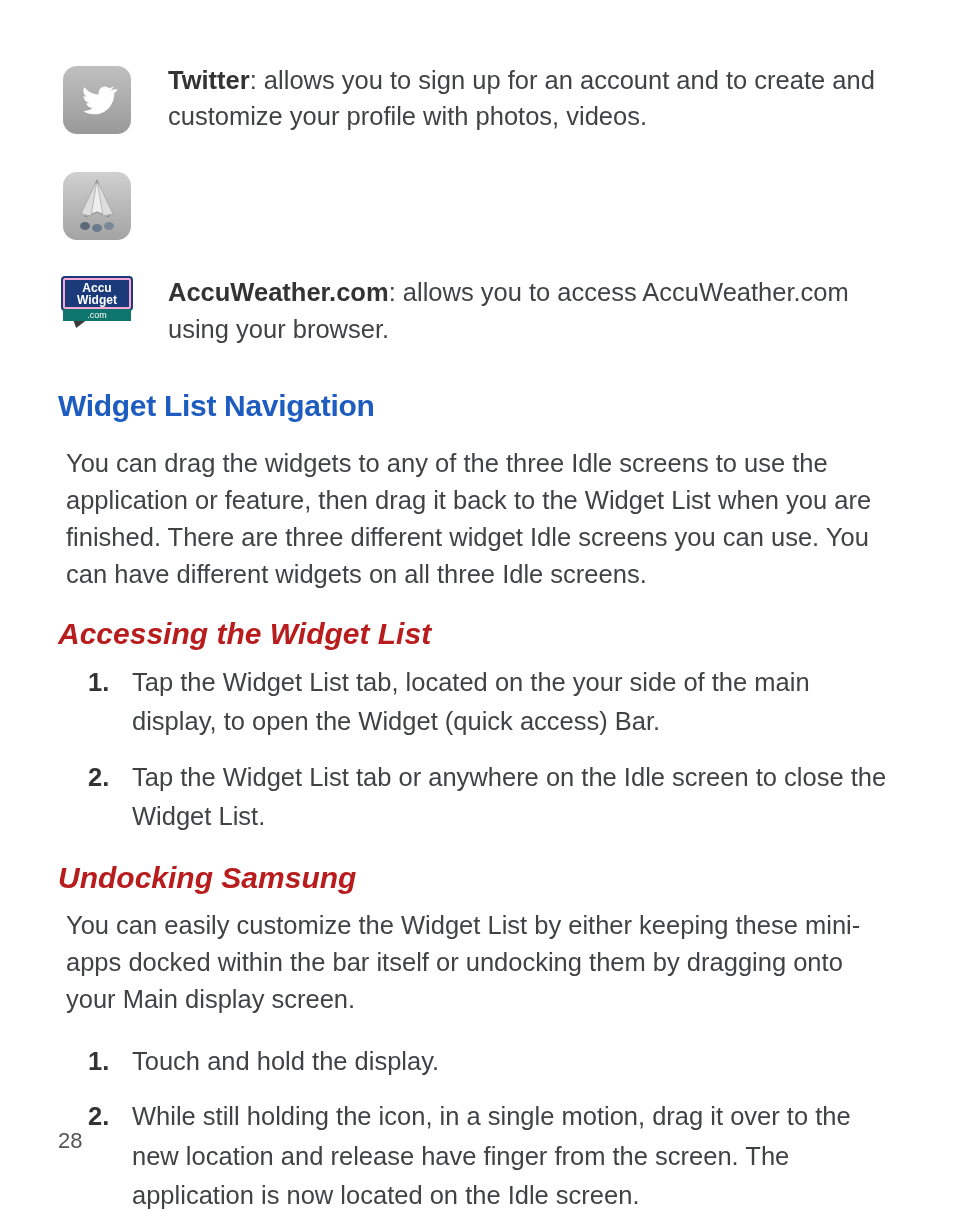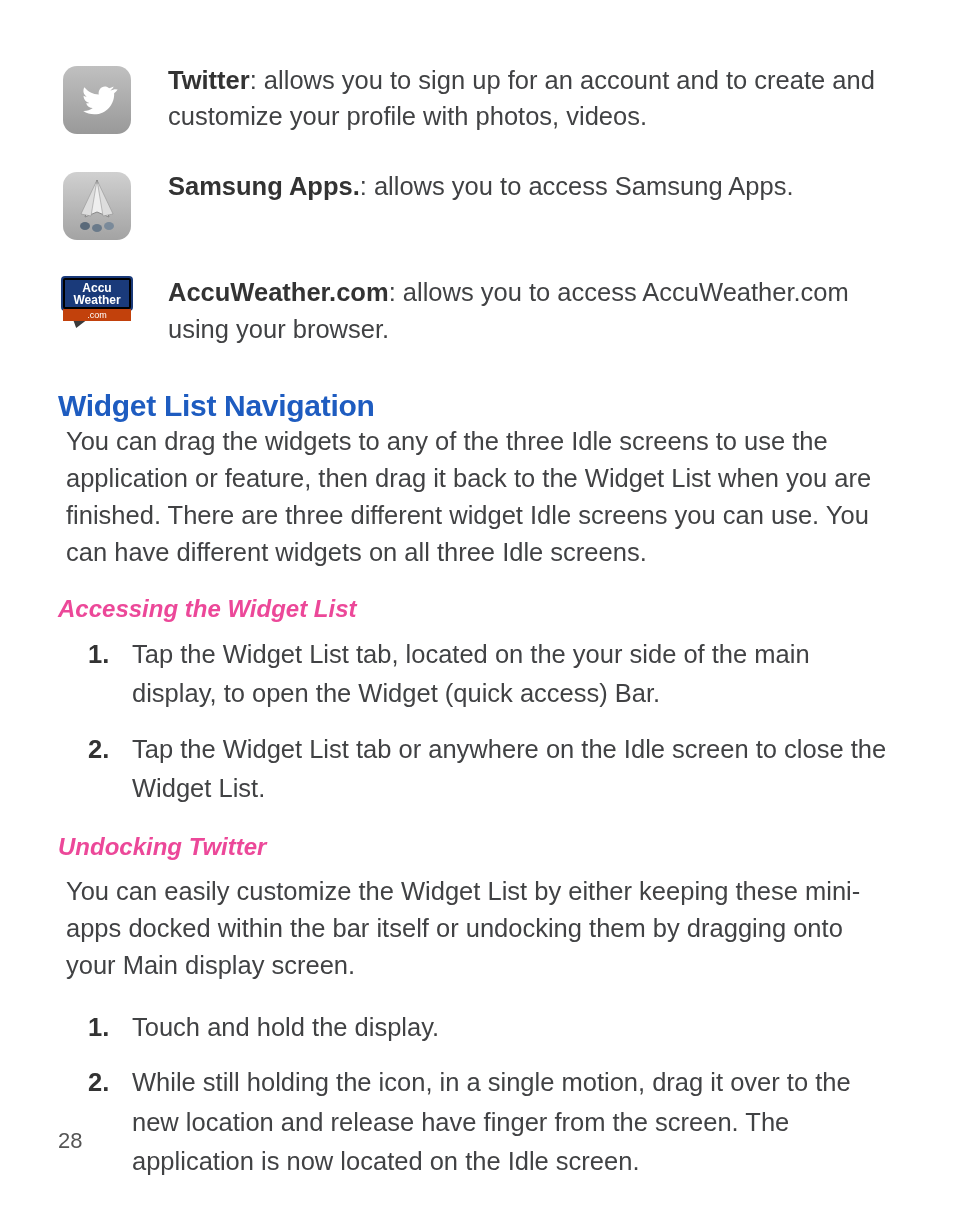"Samsung Apps.: allows you to" div.desc { html: <div> <span>Samsung Apps.</span><span>: allows you to access Samsung Apps.</span> </div> -> none }
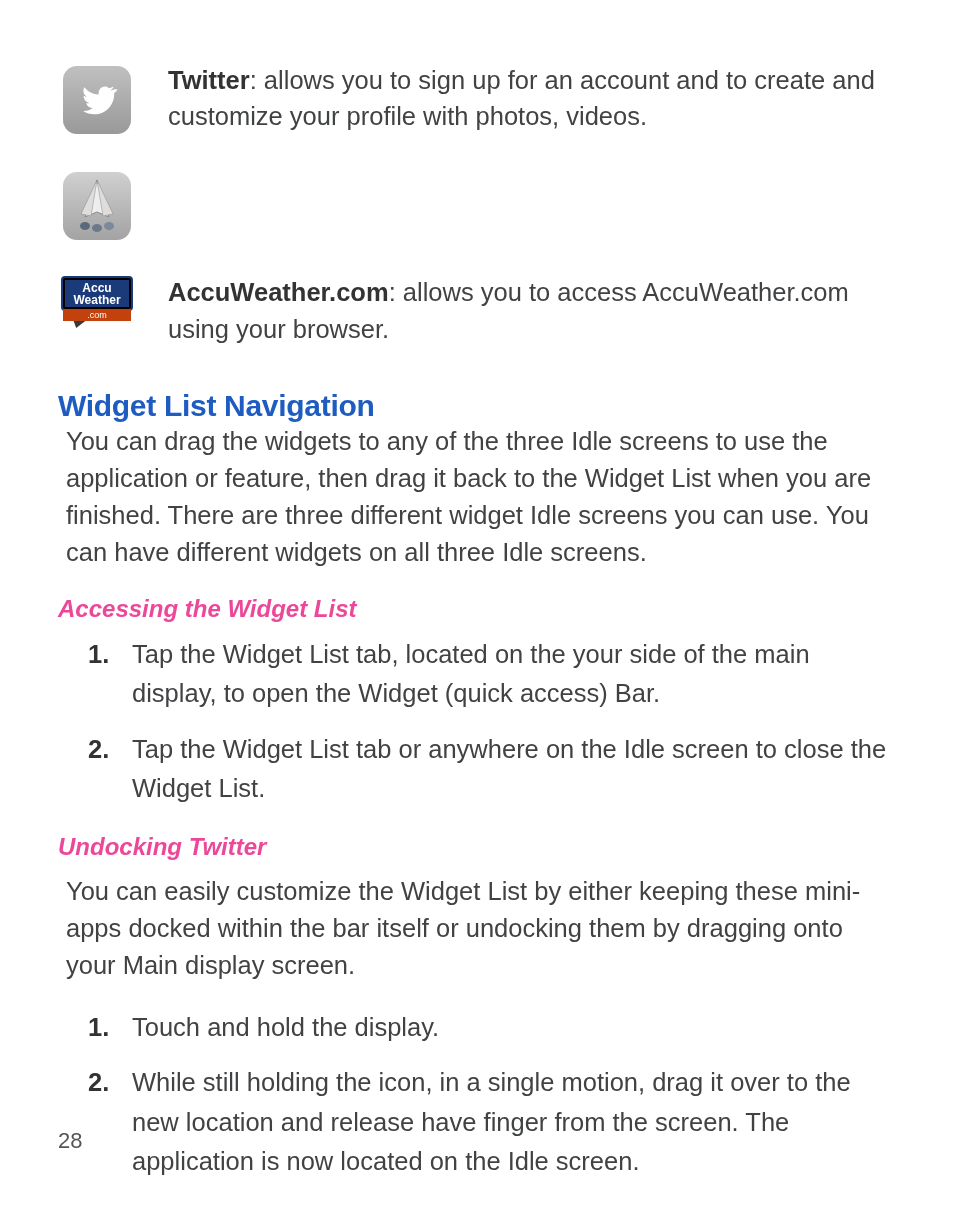"Accu" .accu-top { border: 2px solid #000000 -> 2px solid #f9a8d4 }
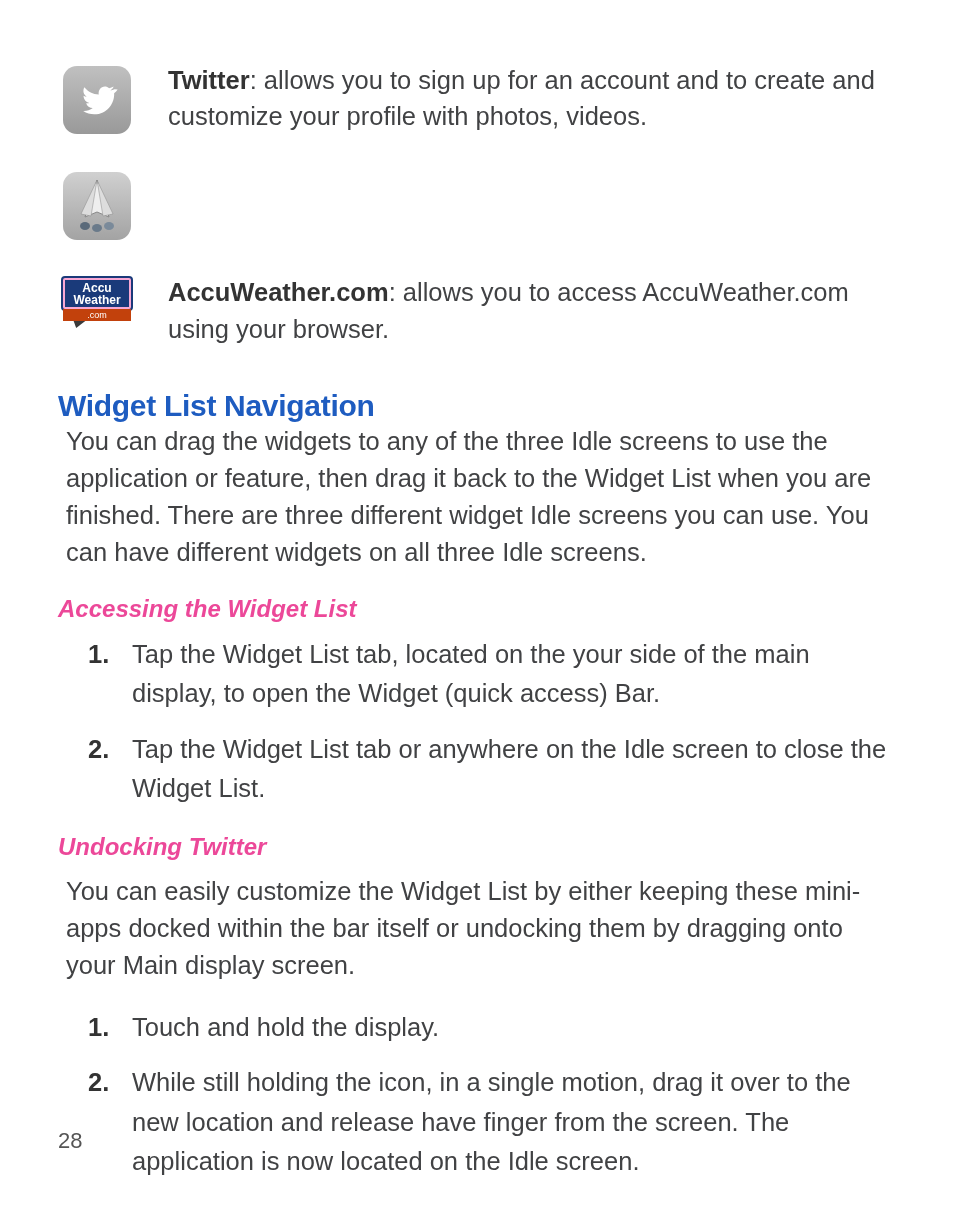"Weather" span { text: Weather -> Widget }
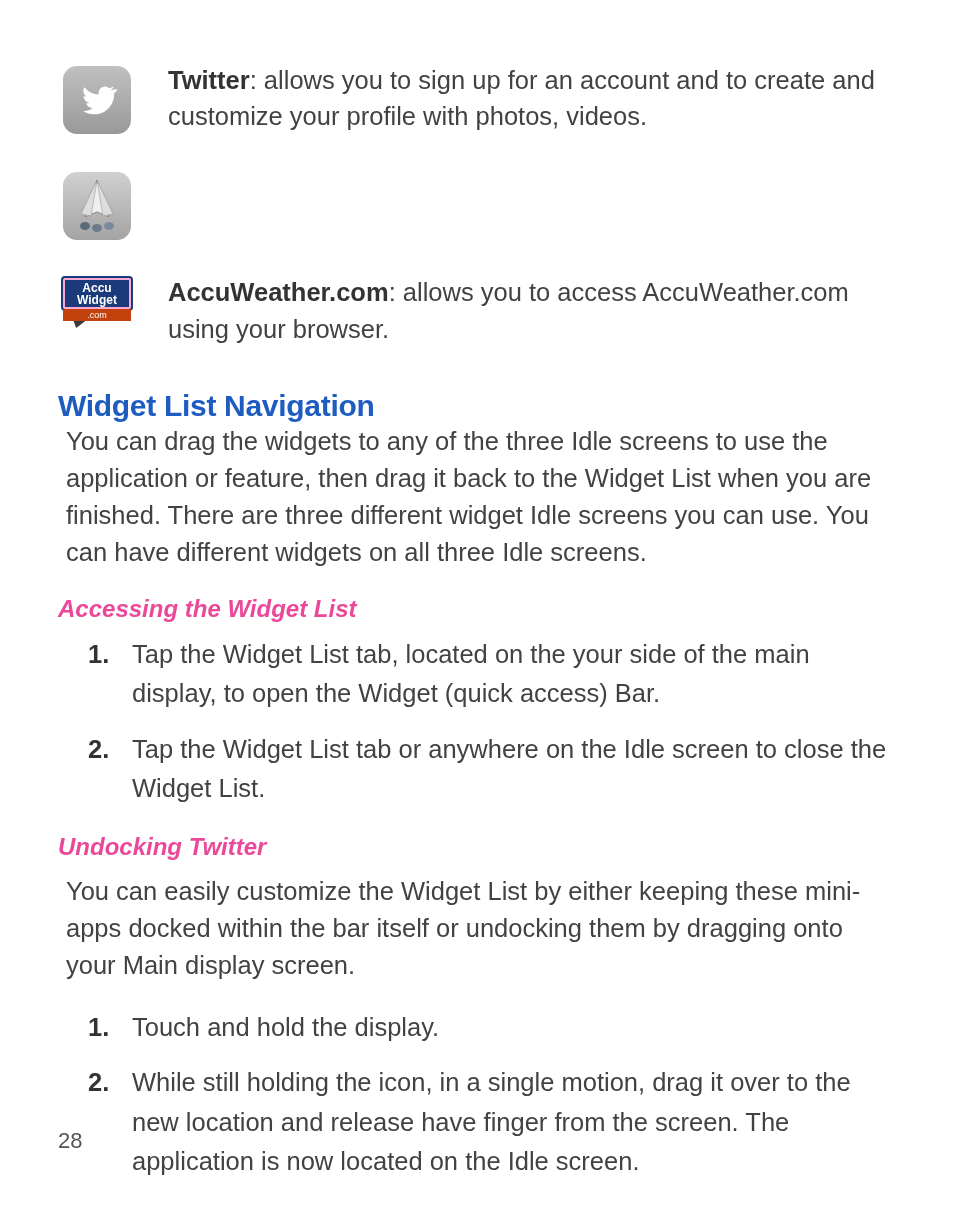".com" .accu-bottom { background: #c2410c -> #0f766e }
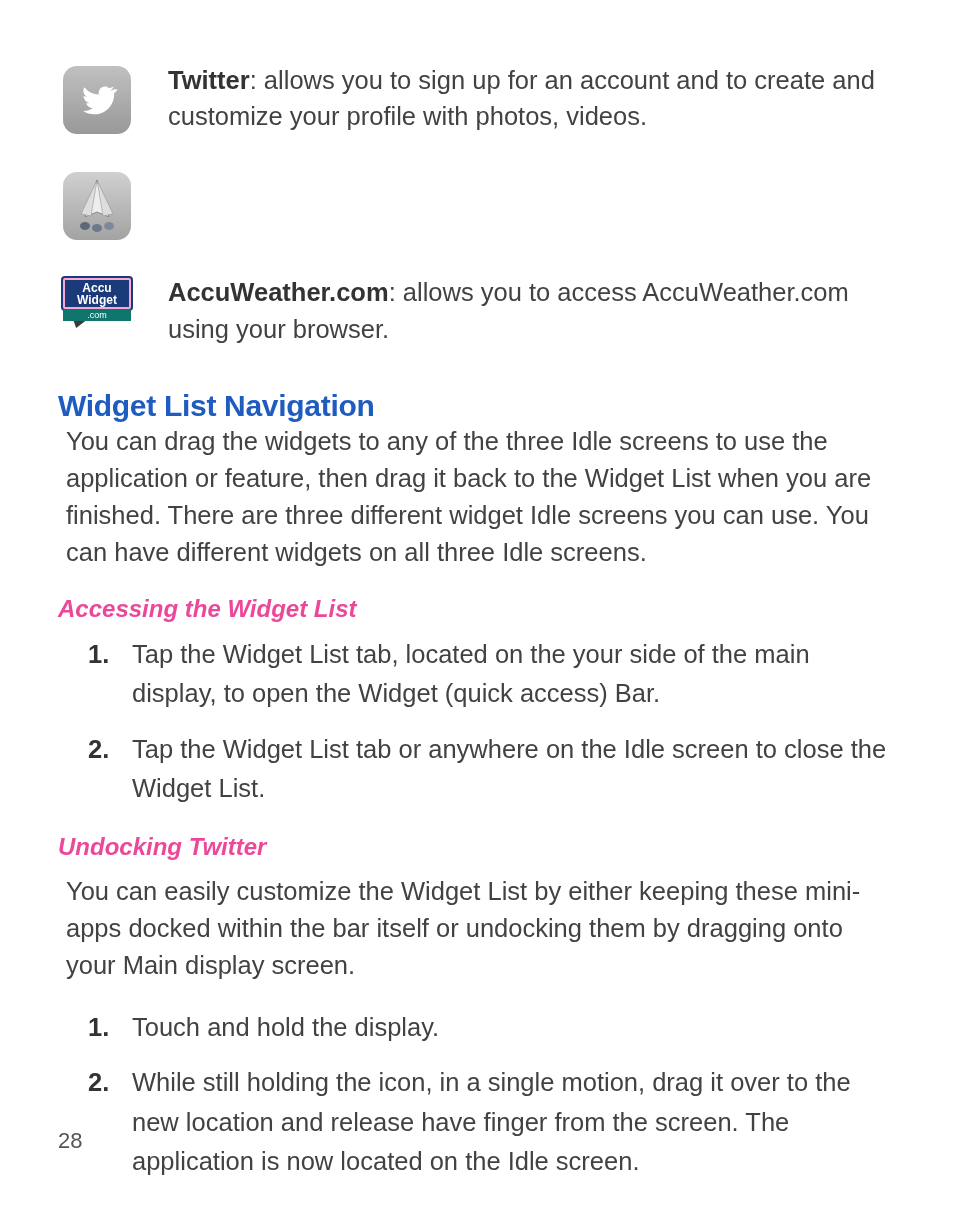"Widget List Navigation" h2.section { margin-bottom: none -> 22px }
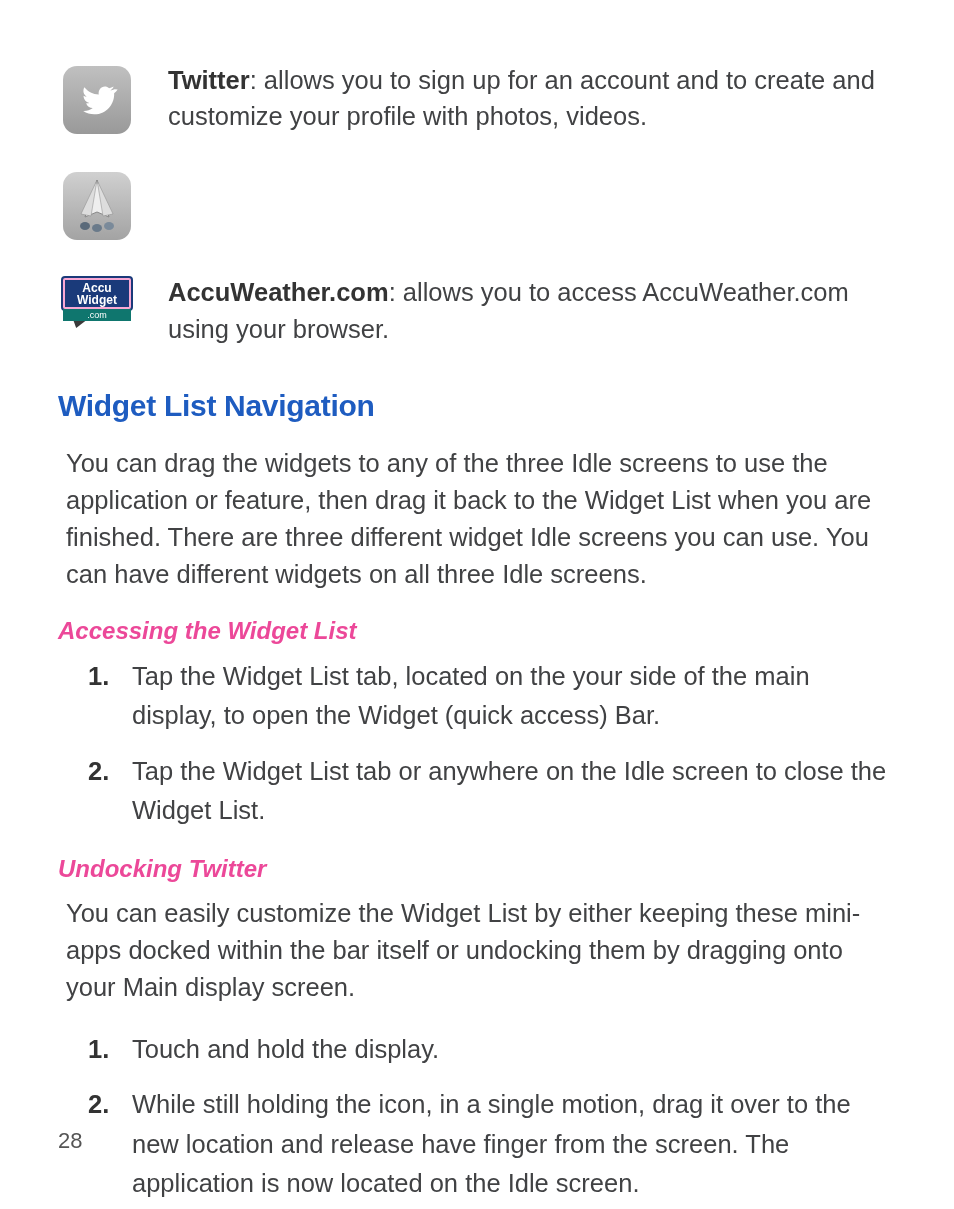"Accessing the Widget List" h3.sub { color: #ec4899 -> #b91c1c; font-size: 24px -> 30px }
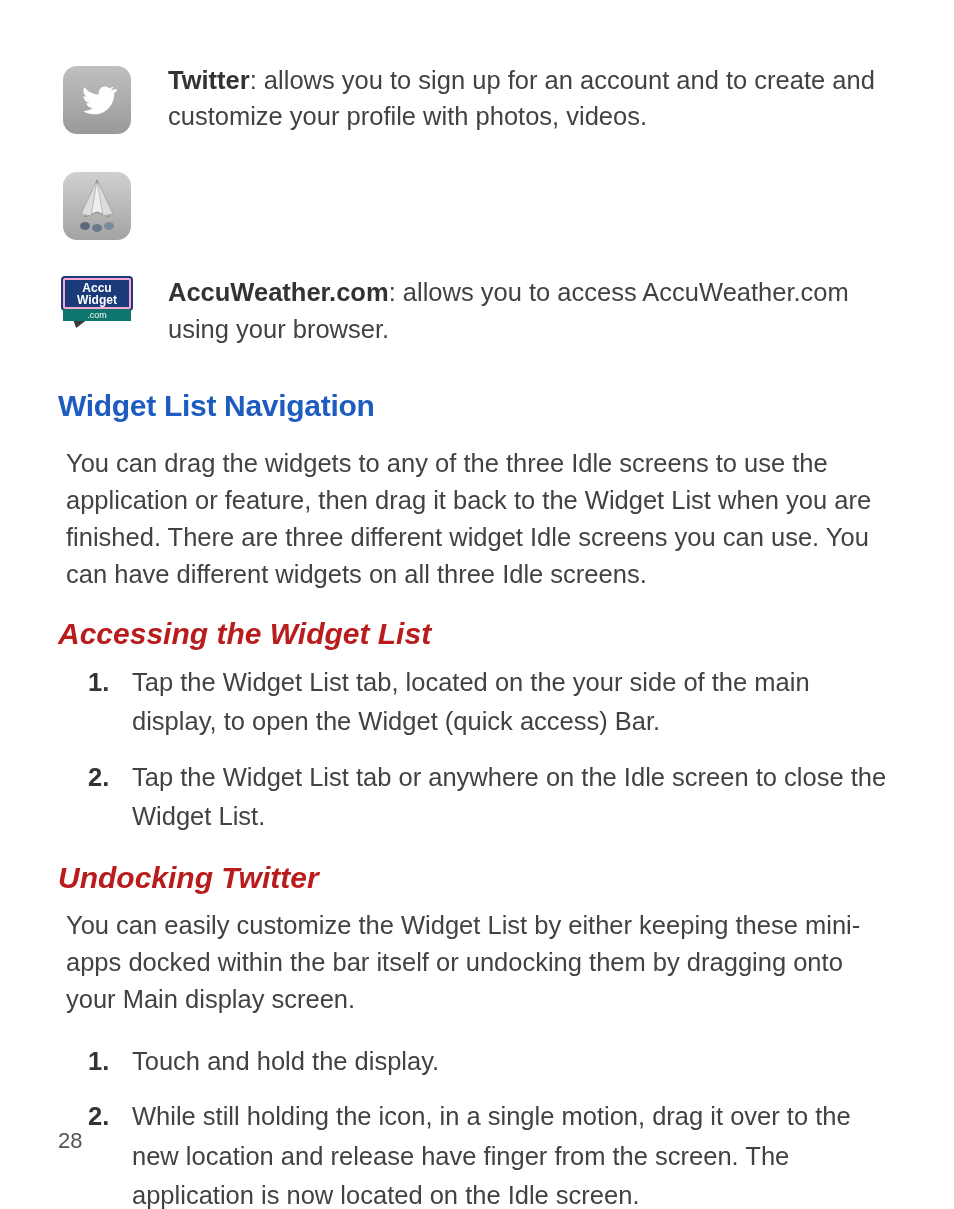"Undocking Twitter" h3.sub { text: Twitter -> Samsung }
